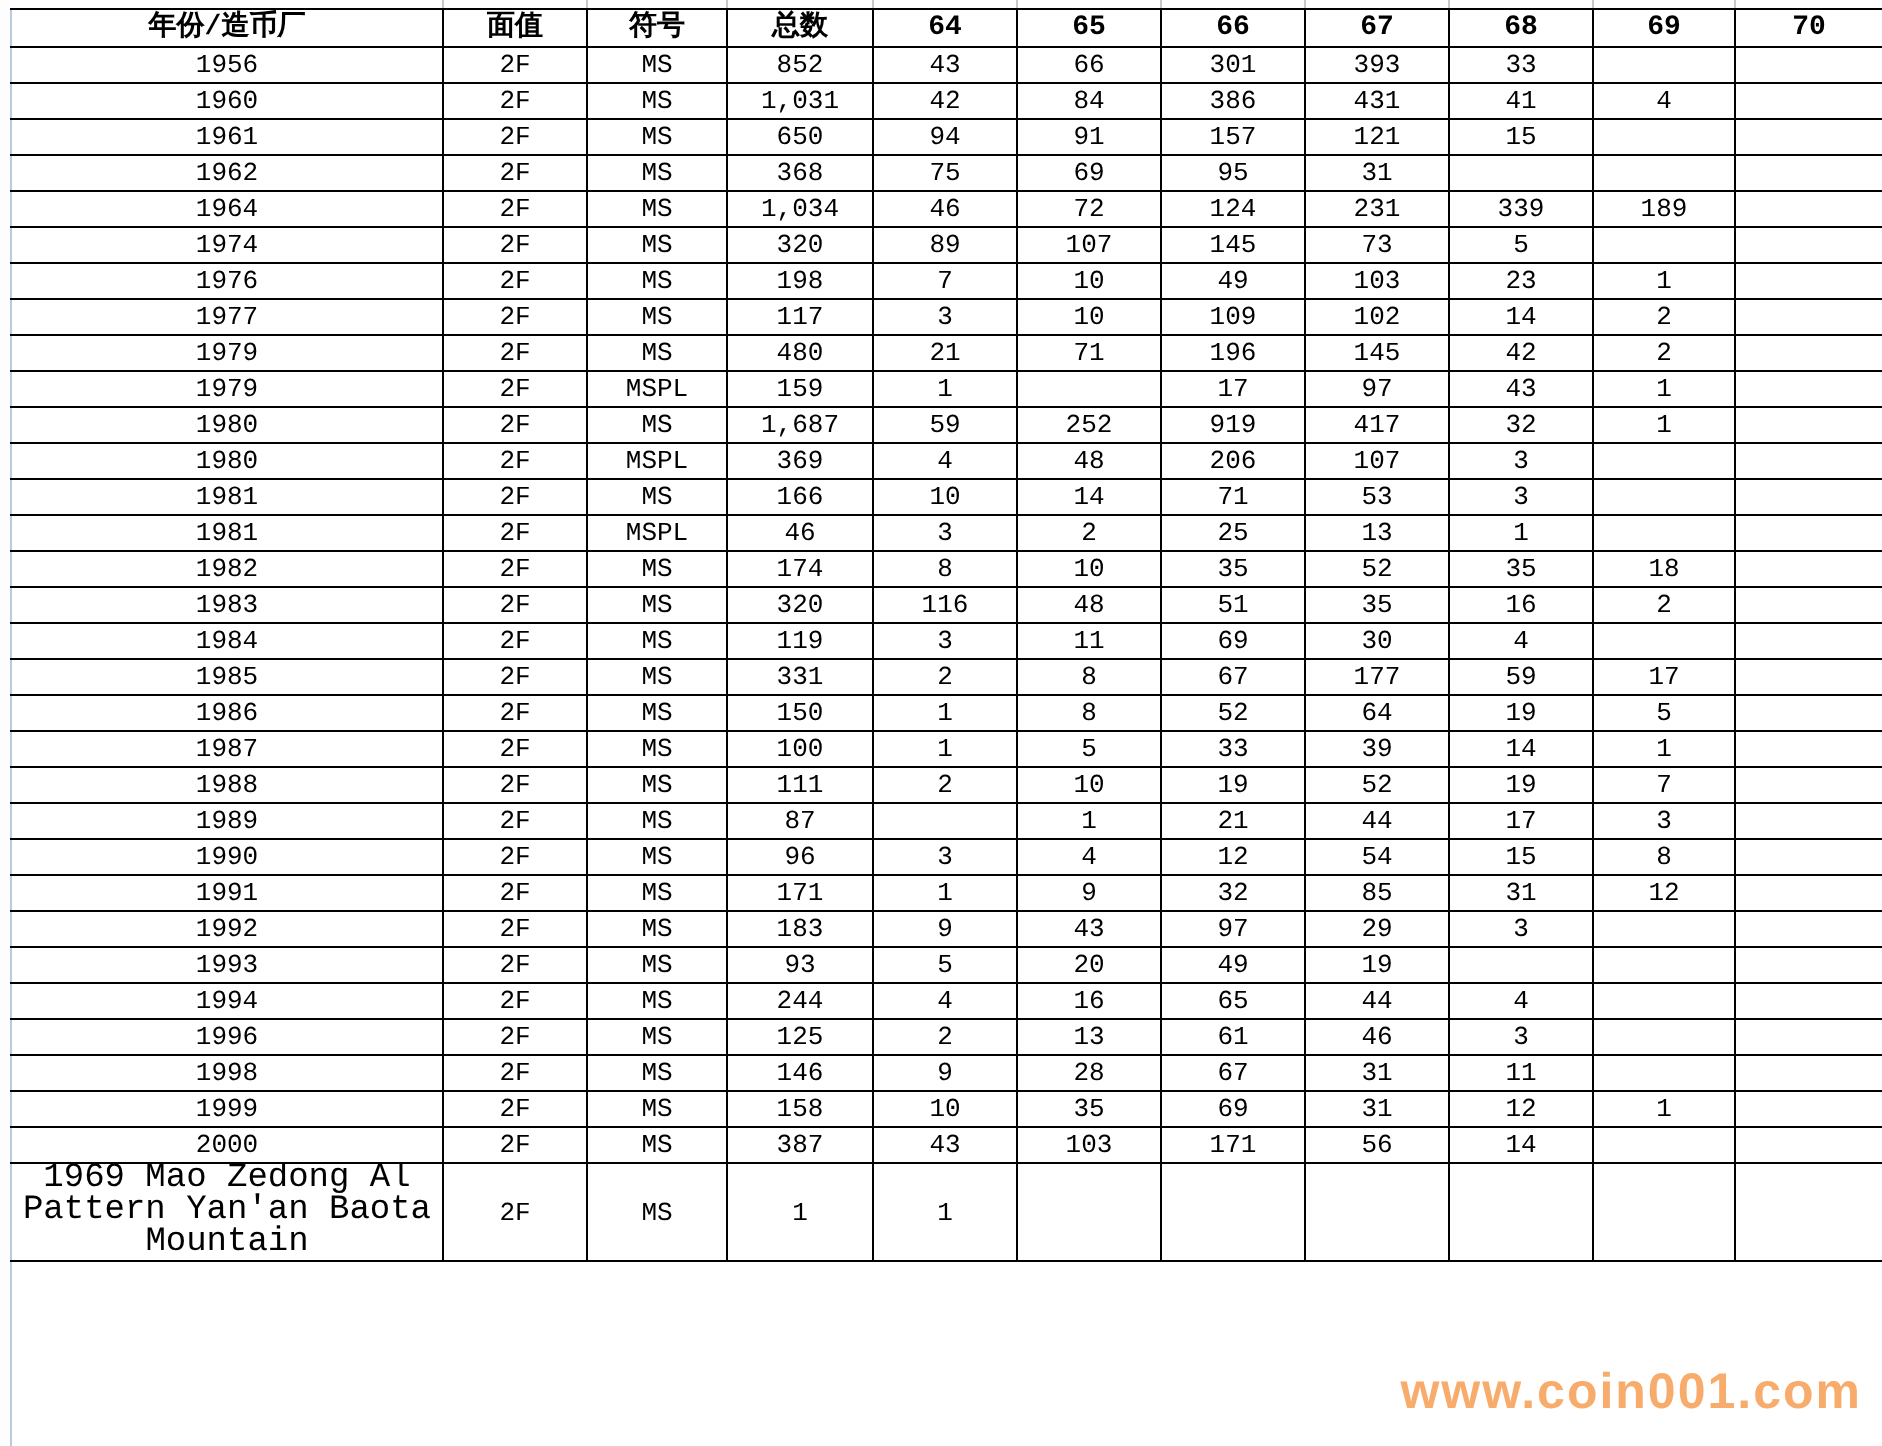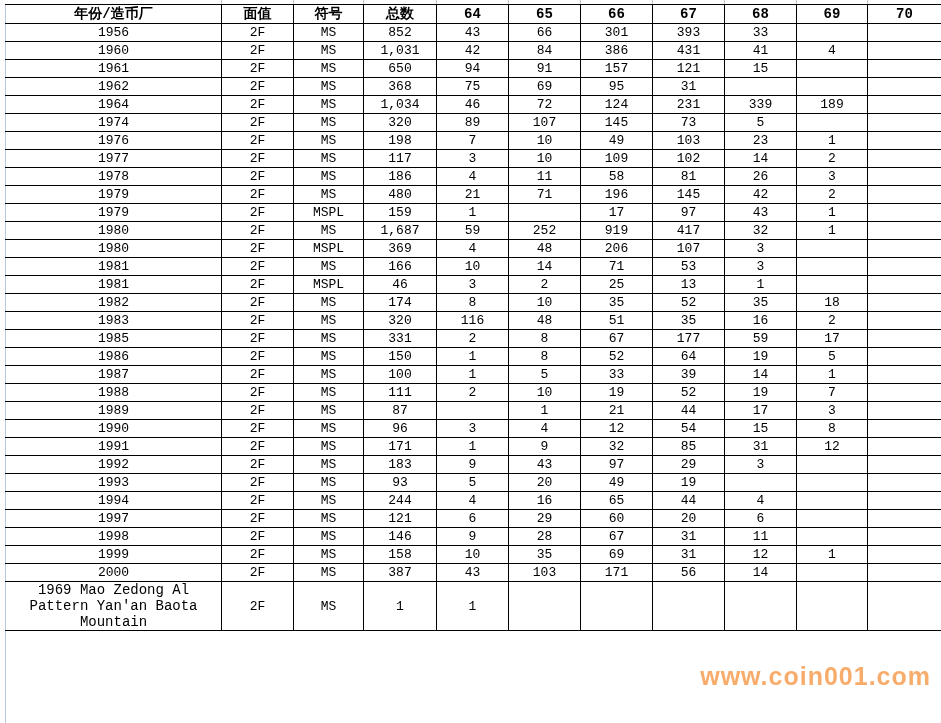"1978" tr { html: <tr> <td>1978</td> <td>2F</td> <td>MS</td> <td>186</td> <td>4</td> <td>11</td> <td>58</td> <td>81</td> <td>26</td> <td>3</td> <td></td> </tr> -> none }
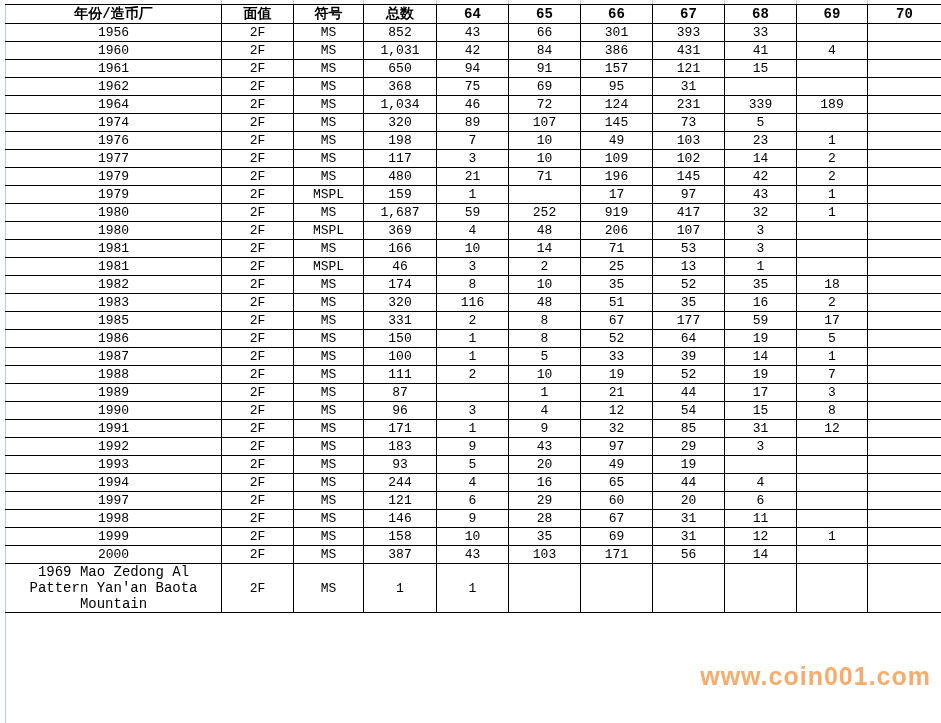"1984" tr { html: none -> <tr> <td>1984</td> <td>2F</td> <td>MS</td> <td>119</td> <td>3</td> <td>11</td> <td>69</td> <td>30</td> <td>4</td> <td></td> <td></td> </tr> }
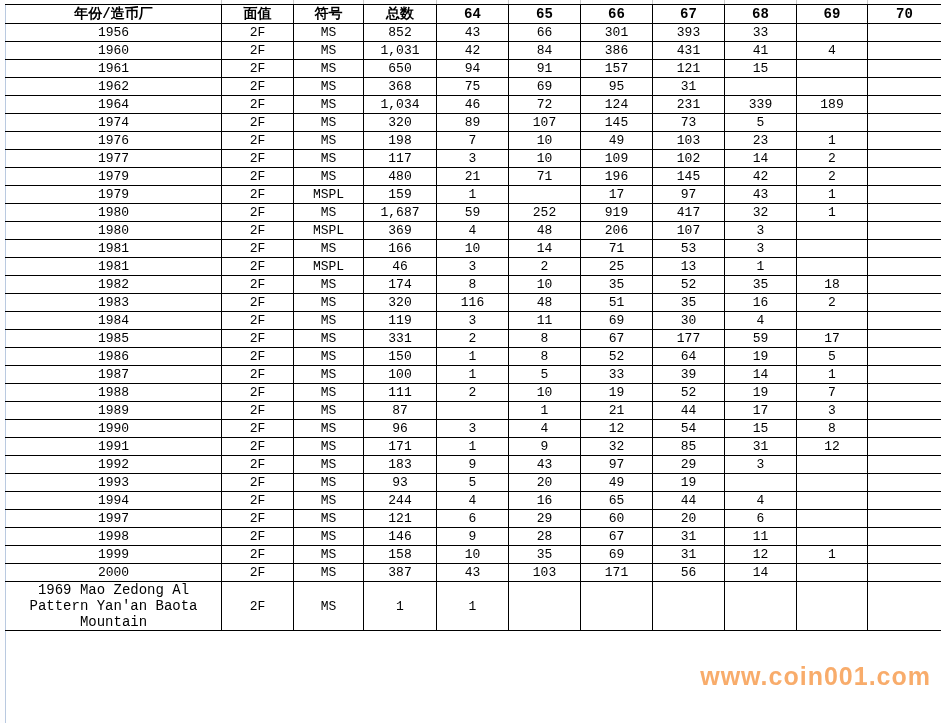"1996" tr { html: none -> <tr> <td>1996</td> <td>2F</td> <td>MS</td> <td>125</td> <td>2</td> <td>13</td> <td>61</td> <td>46</td> <td>3</td> <td></td> <td></td> </tr> }
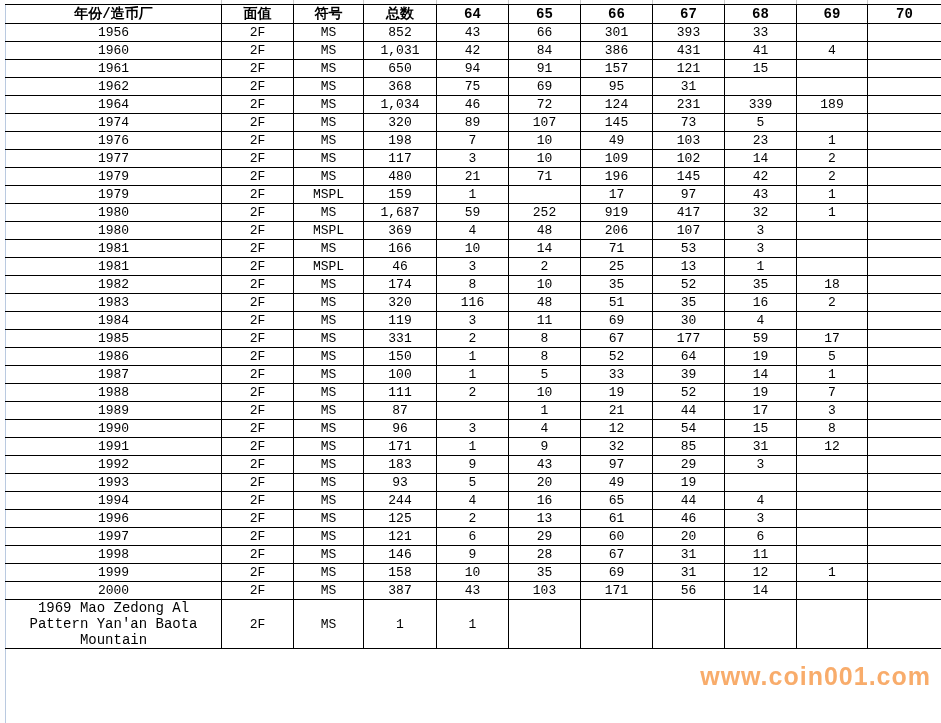"1997" tr { html: <tr> <td>1997</td> <td>2F</td> <td>MS</td> <td>121</td> <td>6</td> <td>29</td> <td>60</td> <td>20</td> <td>6</td> <td></td> <td></td> </tr> -> none }
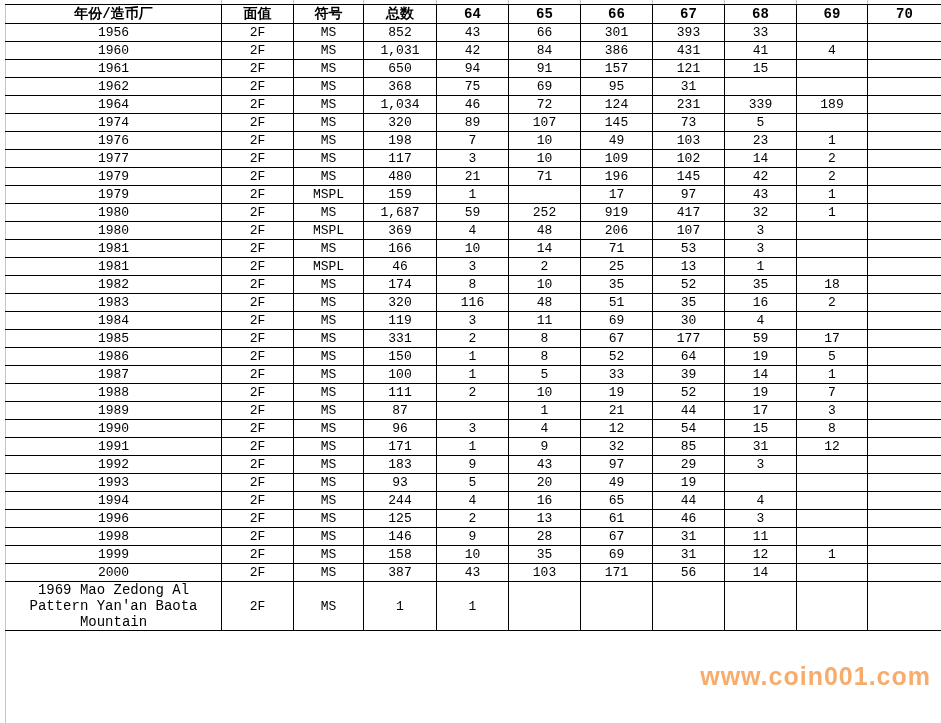"1969 Mao Zedong Al Pattern" .grade-table tr.last-row td.wrap { font-size: 14px -> 17px }
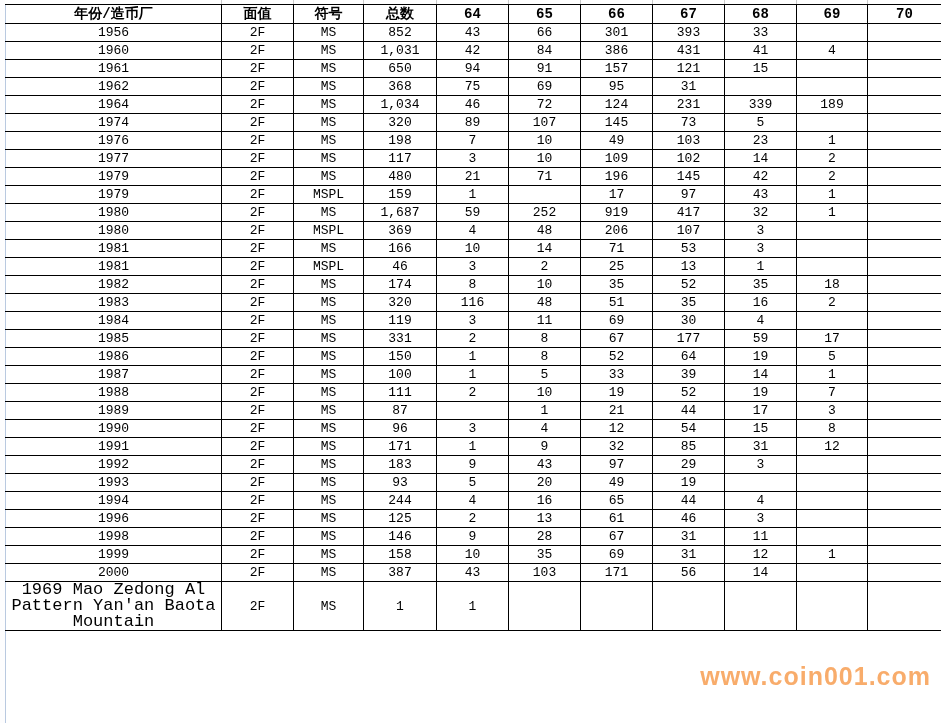"www.coin001.com" .watermark { bottom: 32px -> 12px }
